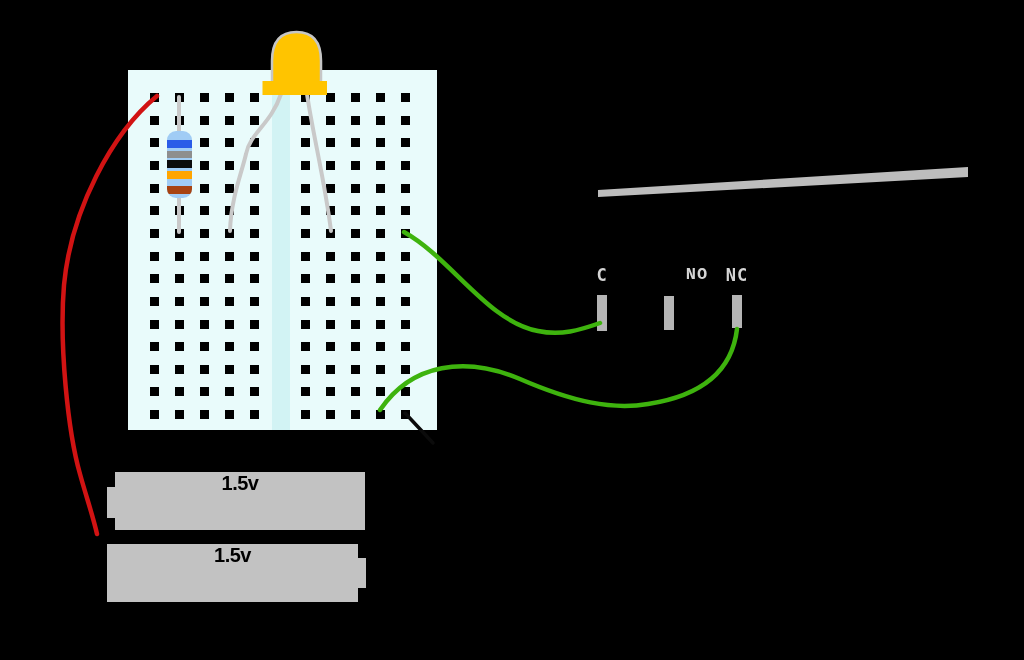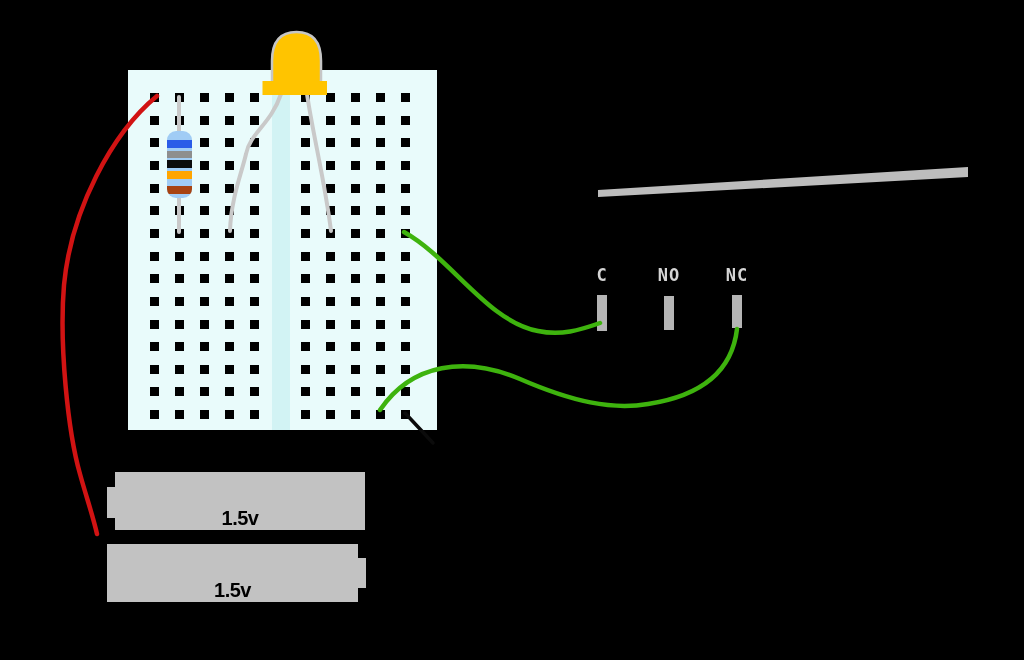"NO" .term-label-no { font-family: none -> Liberation Mono, monospace; left: 649px -> 677px }
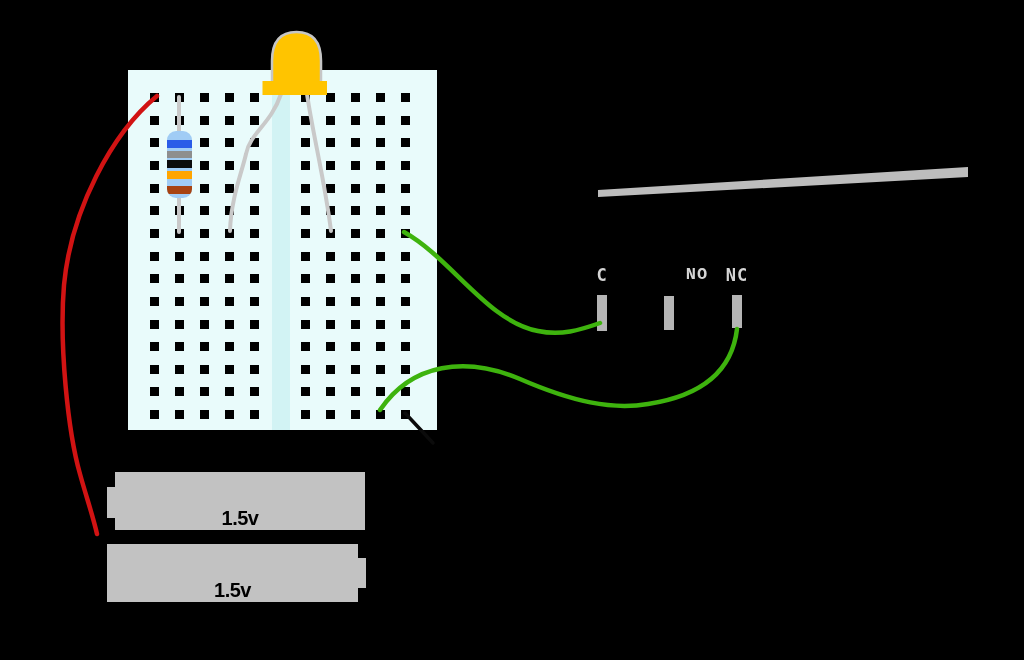"1.5v" .battery-body { align-items: flex-end -> flex-start }
